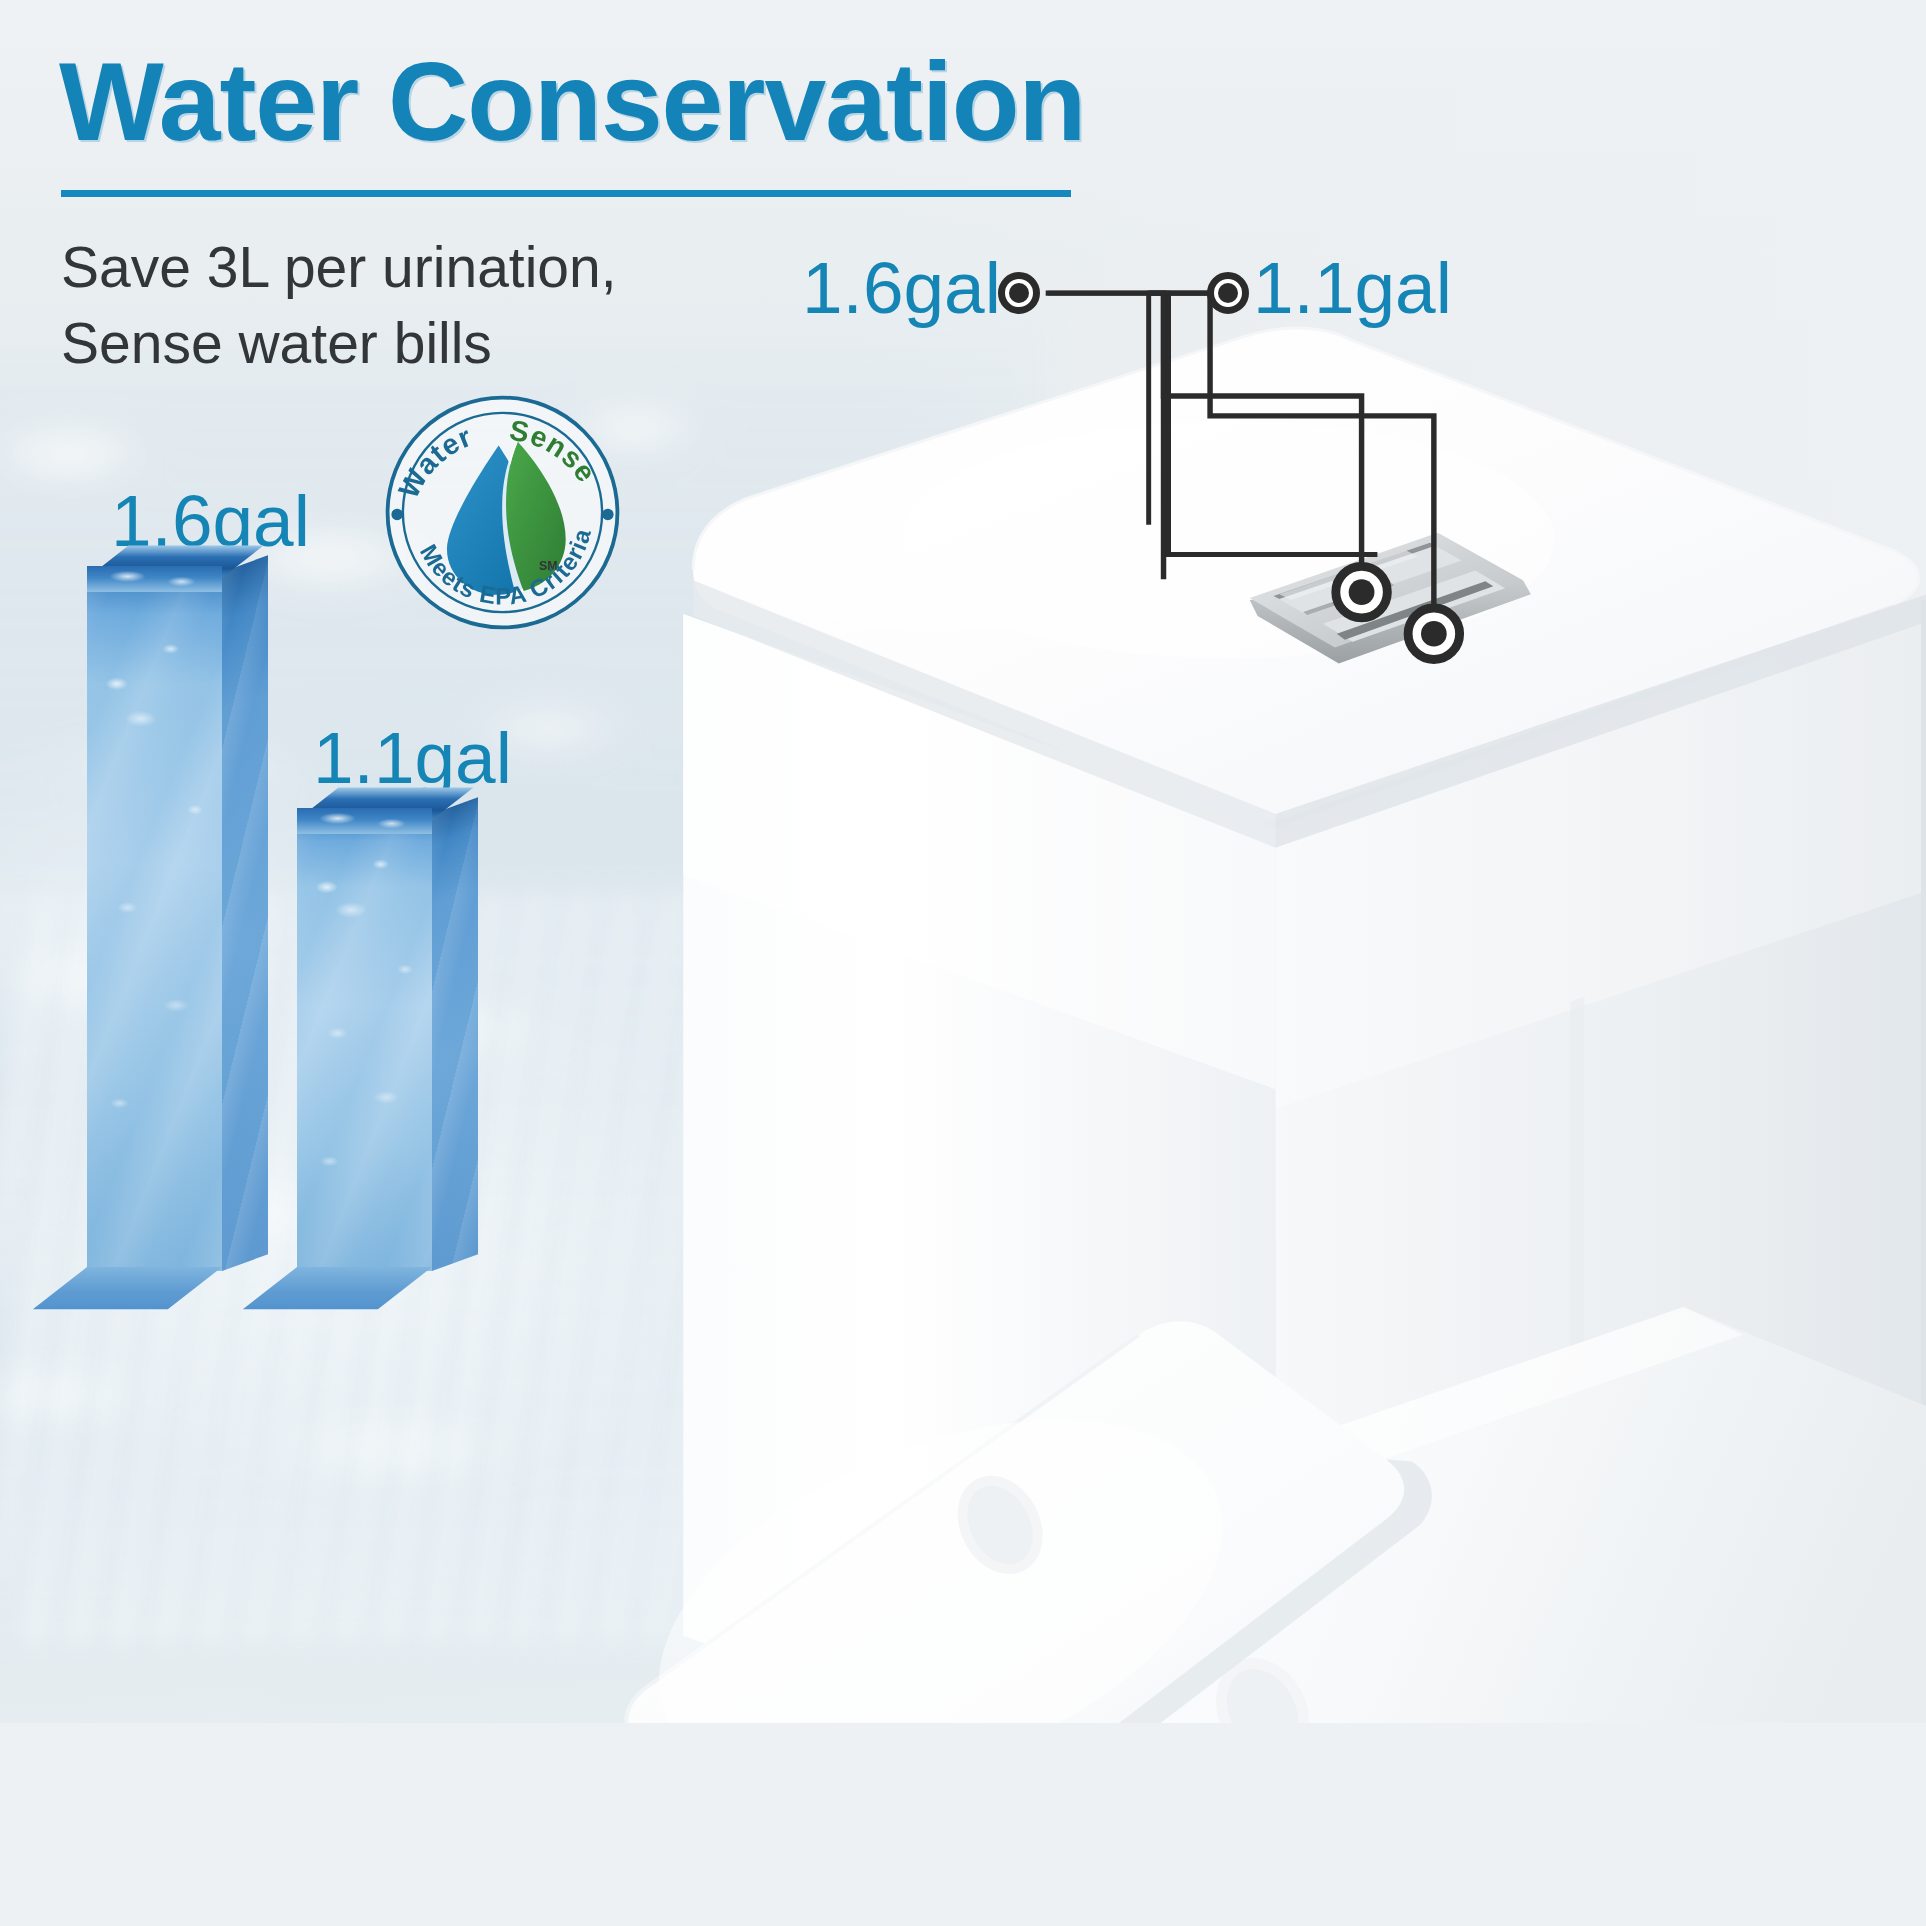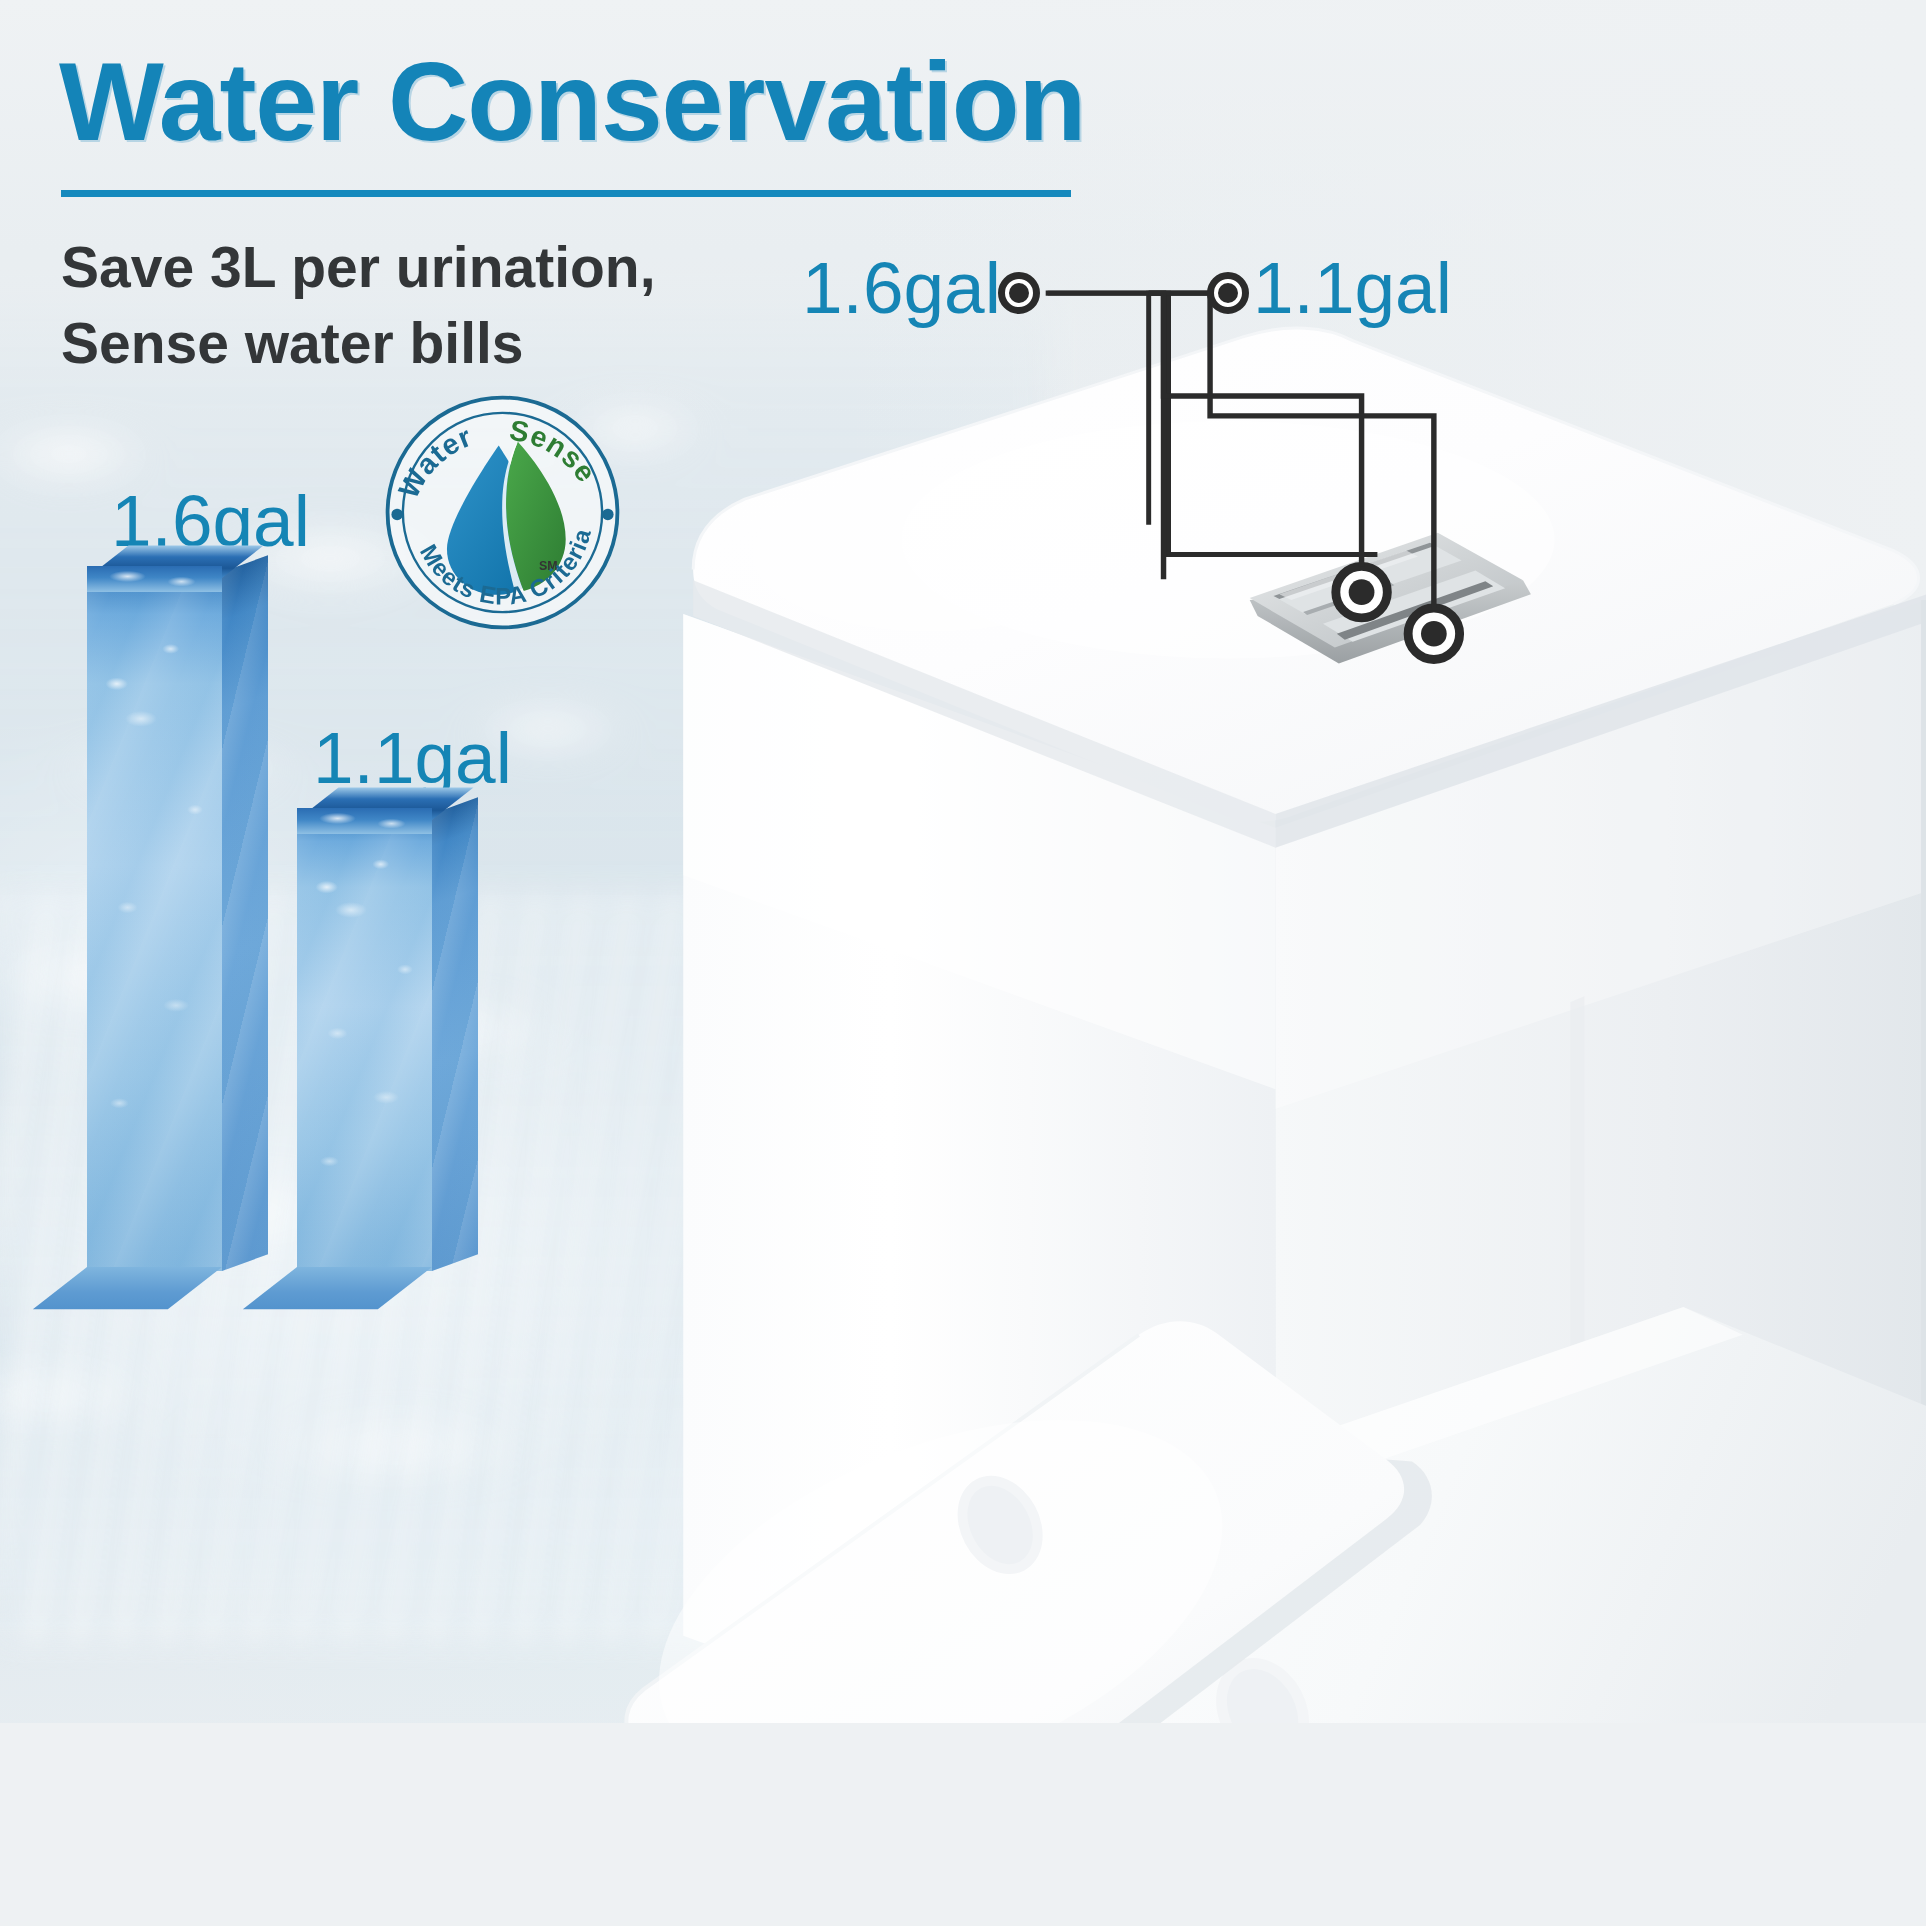"Save 3L per urination," .subtitle { font-weight: bold -> normal }
